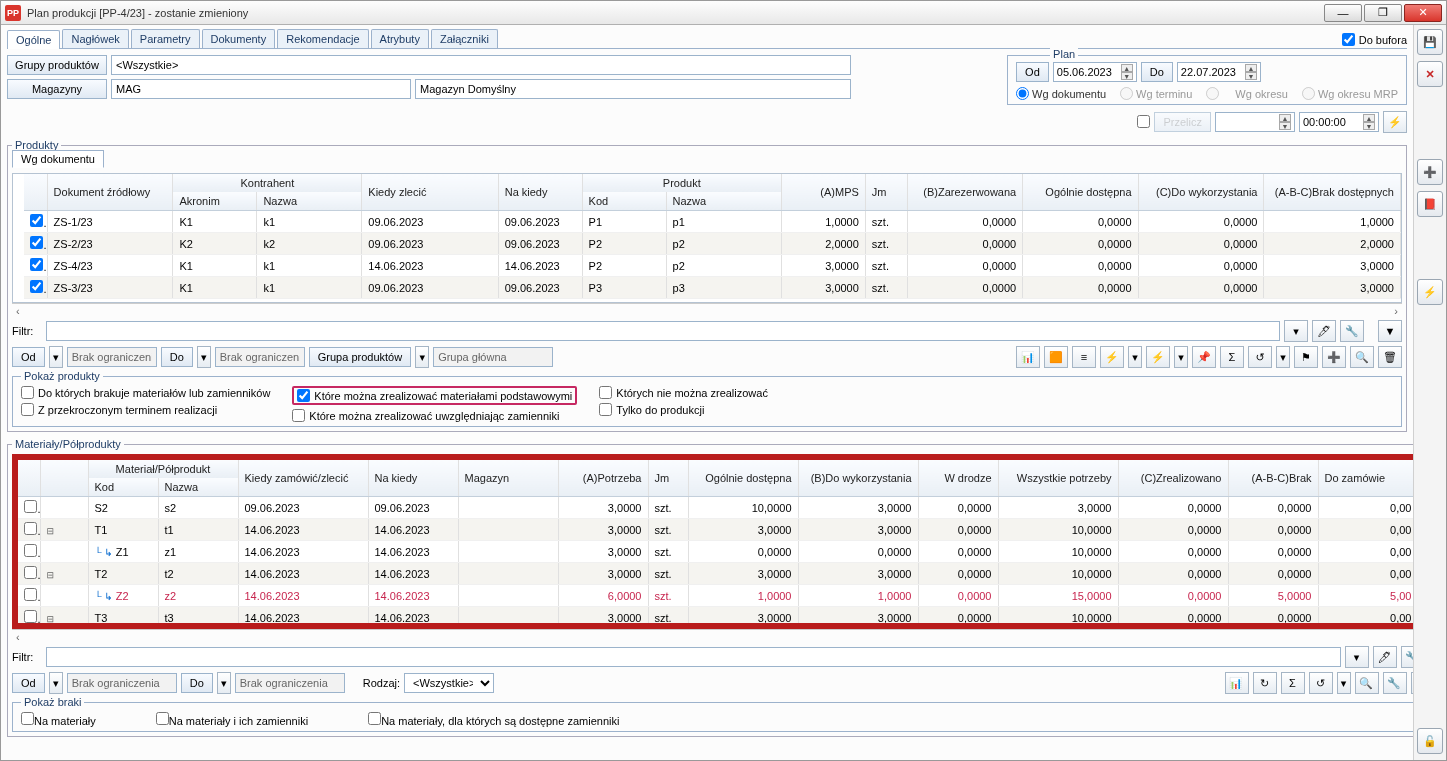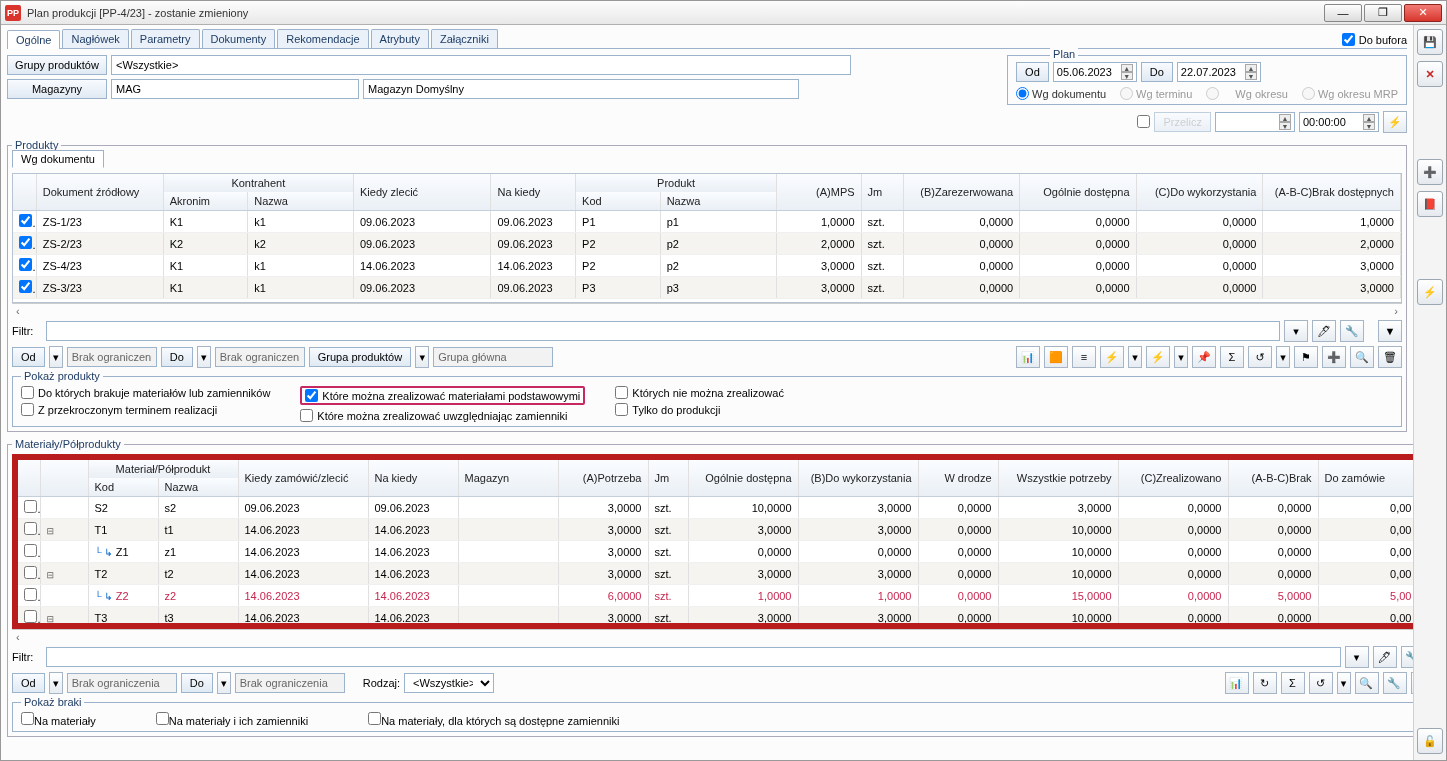"MAG" input.txt-input { width: 248px -> 300px }
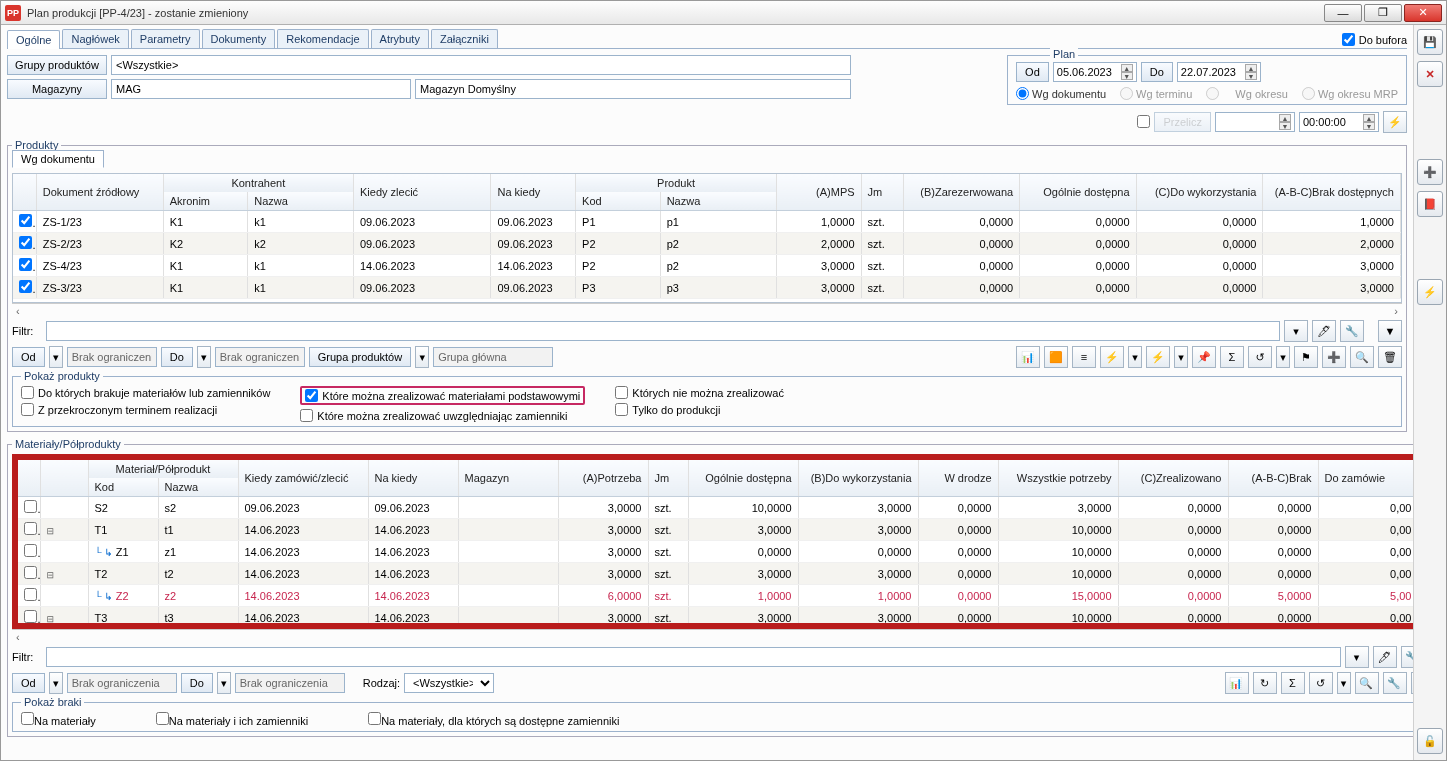"Dokument źródłowy" .table-wrap { padding-left: none -> 11px }
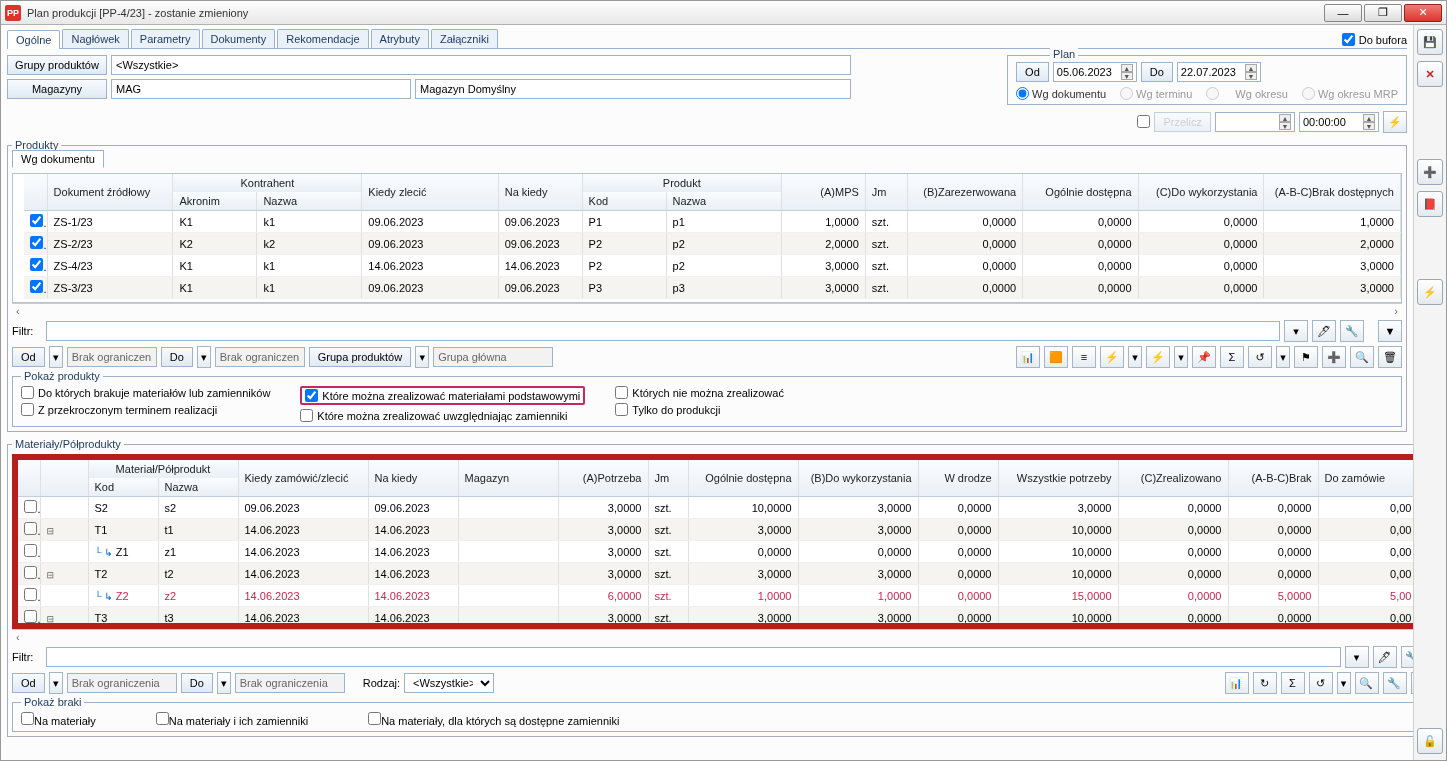"Pokaż produkty" .pokaz-box { gap: 30px -> 22px }
